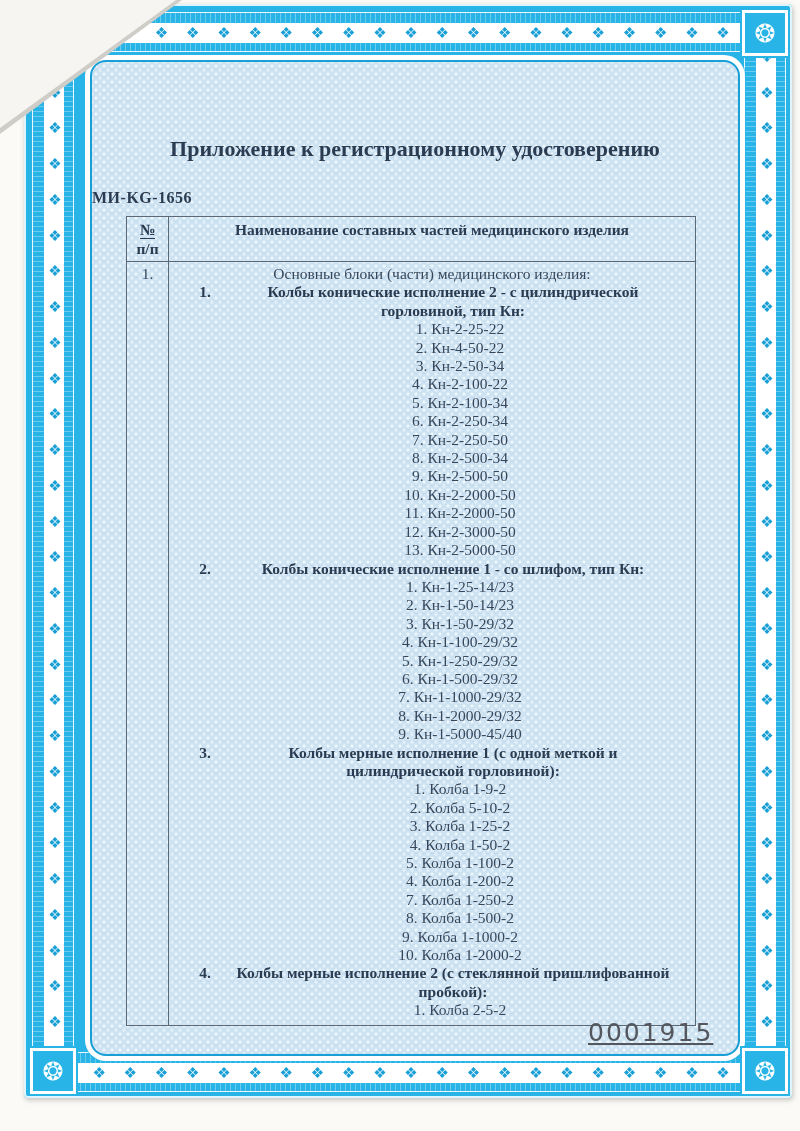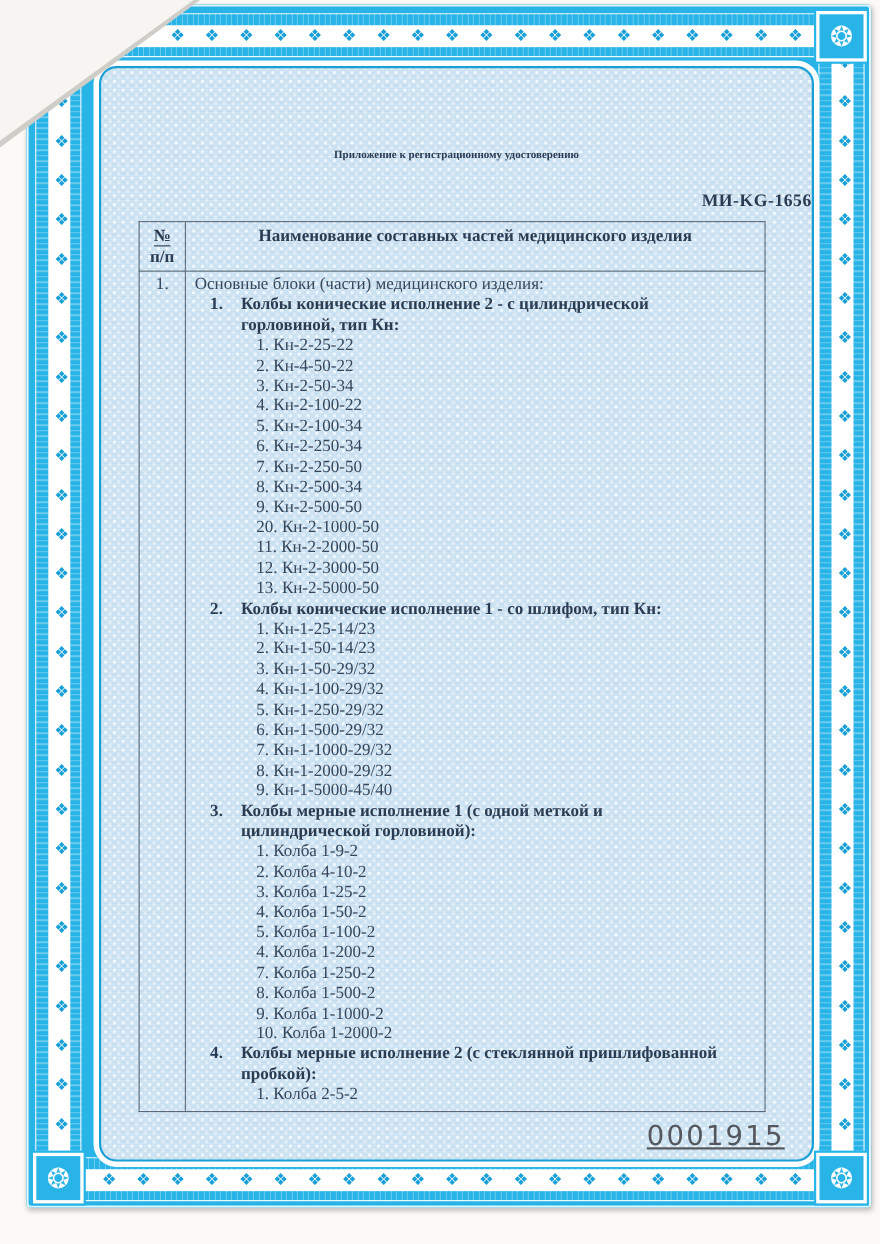"Приложение к регистрационному" .title-main { font-size: 10px -> 22px }
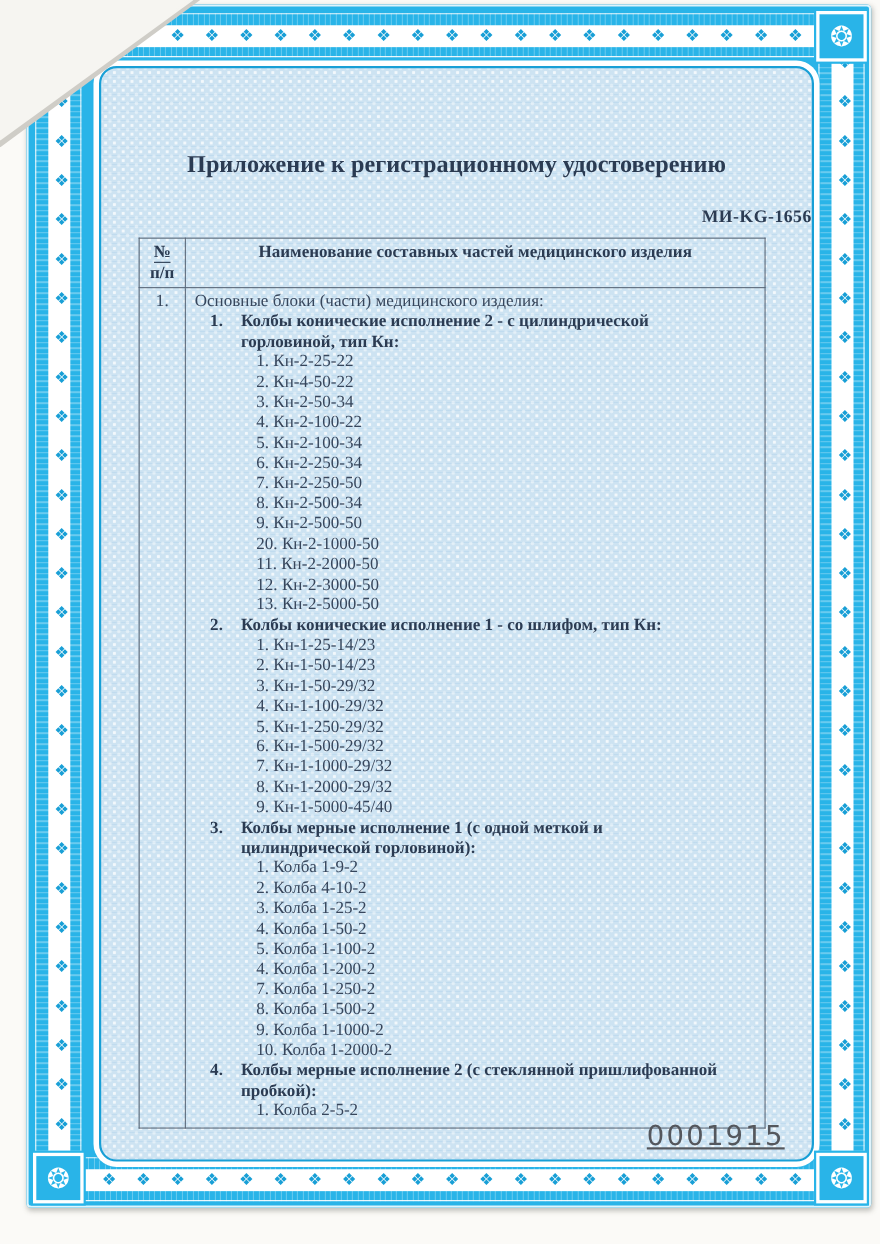"МИ-KG-1656" .title-number { text-align: right -> left }
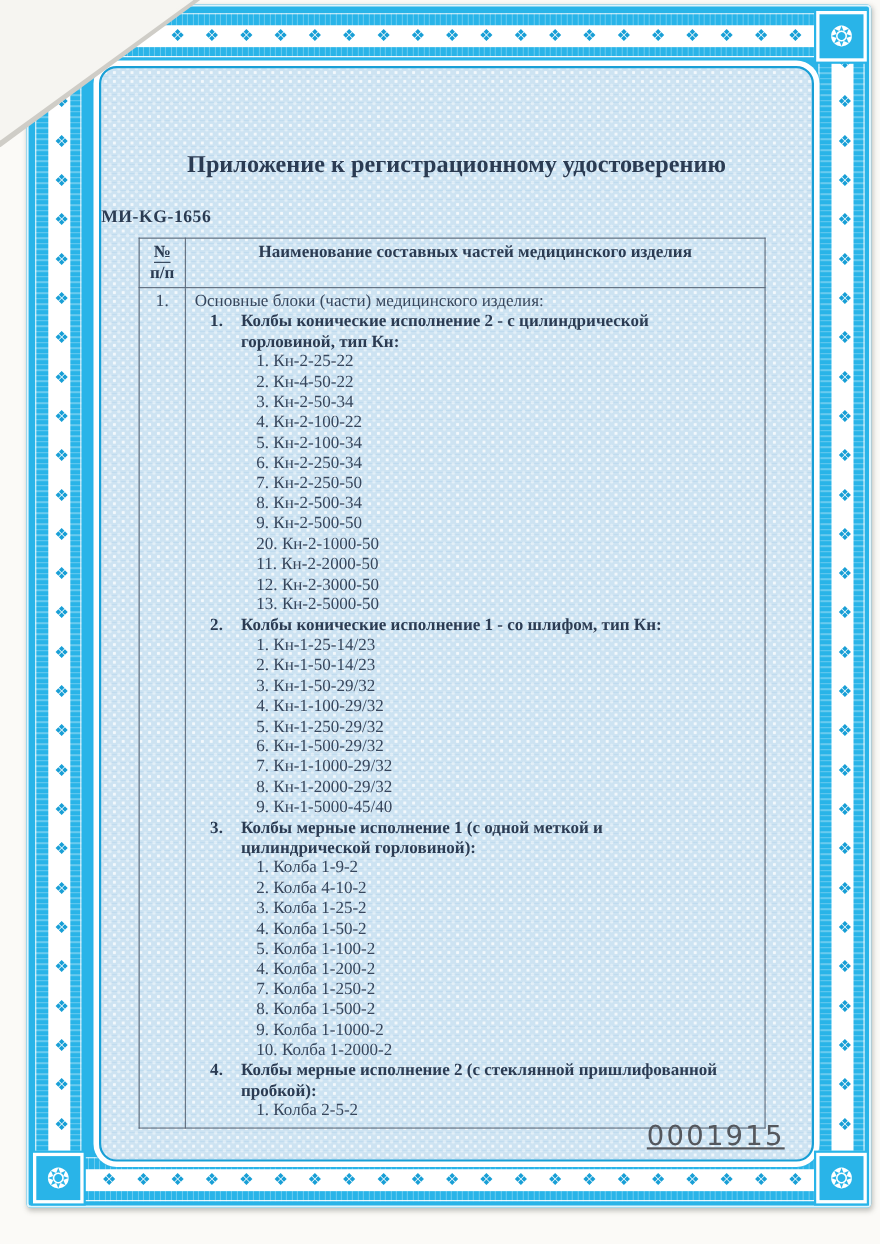"Основные блоки (части) медицинского" th,td { text-align: none -> center }
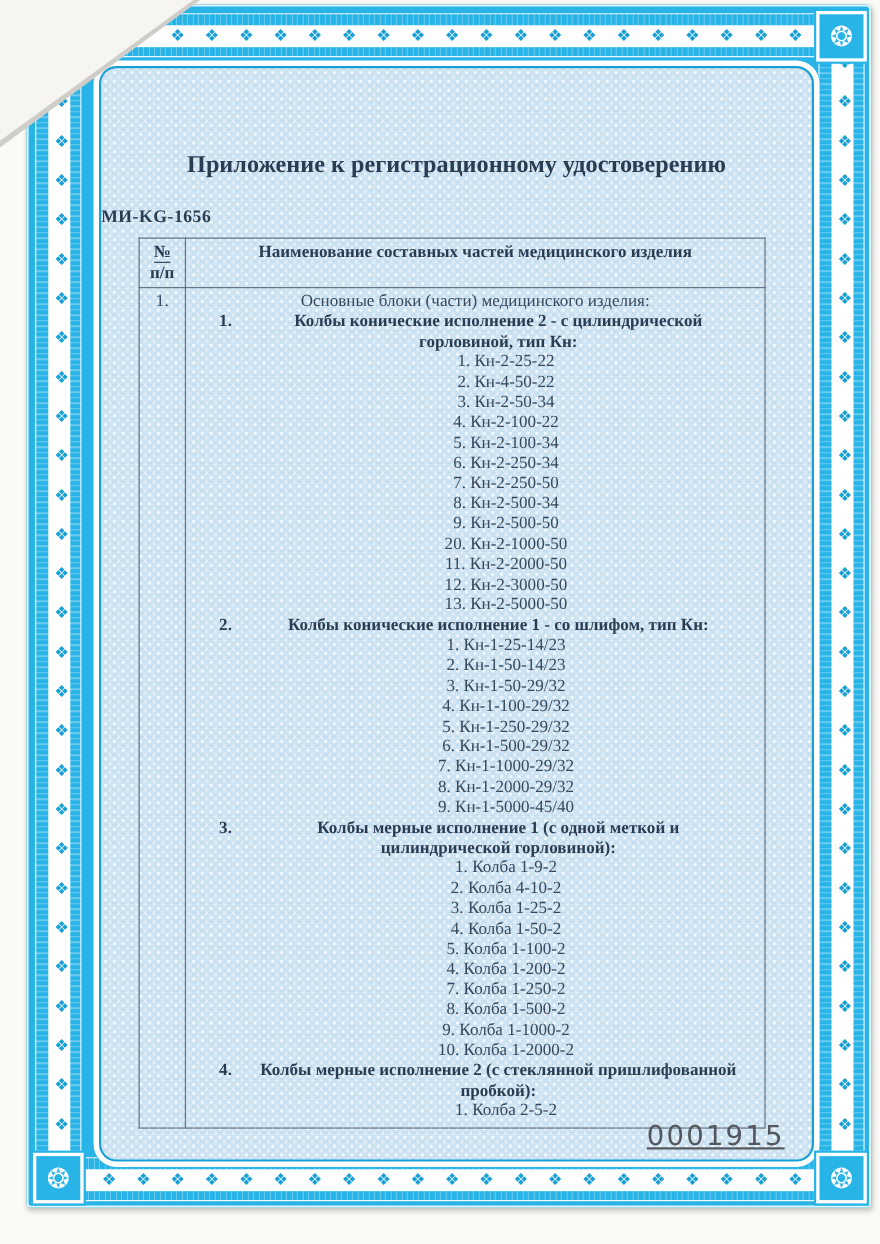"20. Кн-2-1000-50" div { text: 20. Кн-2-1000-50 -> 10. Кн-2-2000-50 }
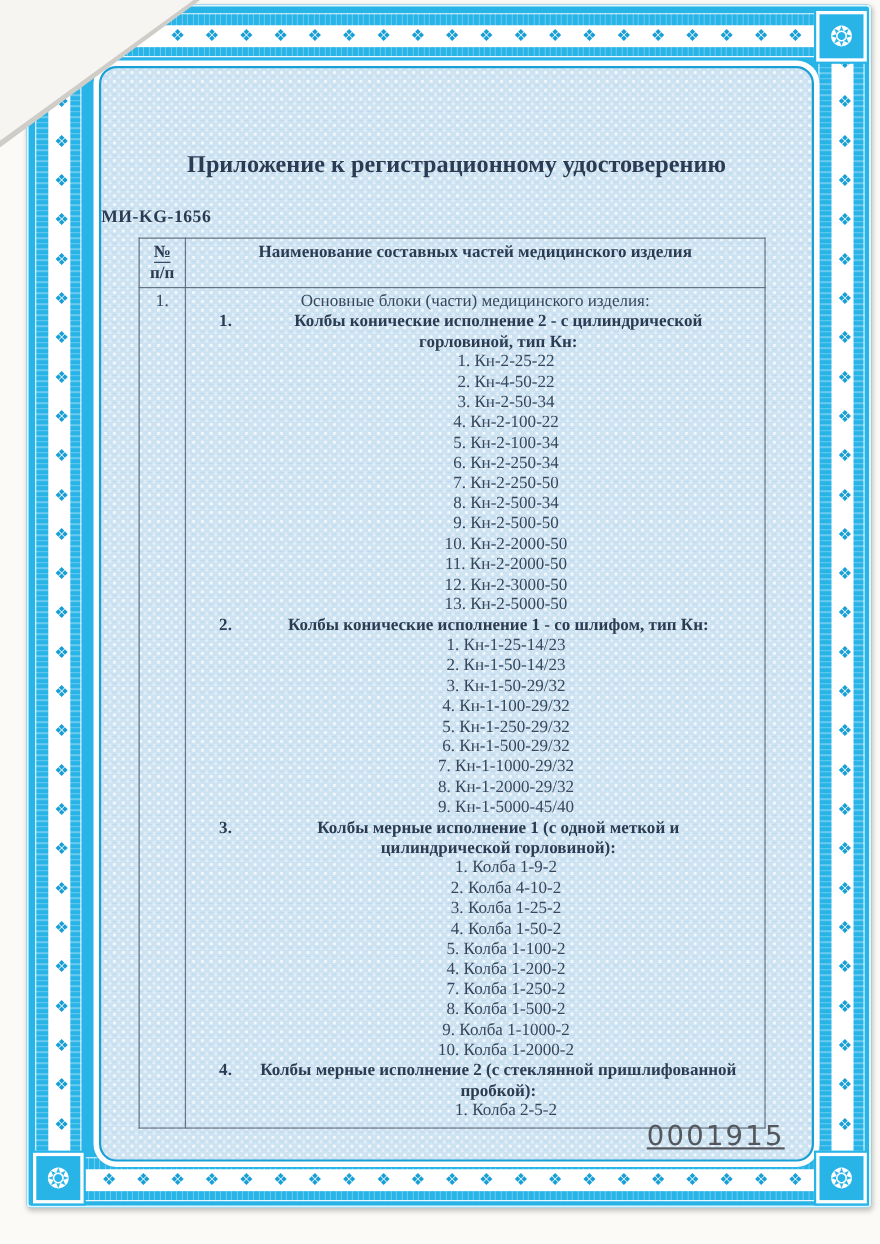"2. Колба 4-10-2" div { text: 4-10-2 -> 5-10-2 }
